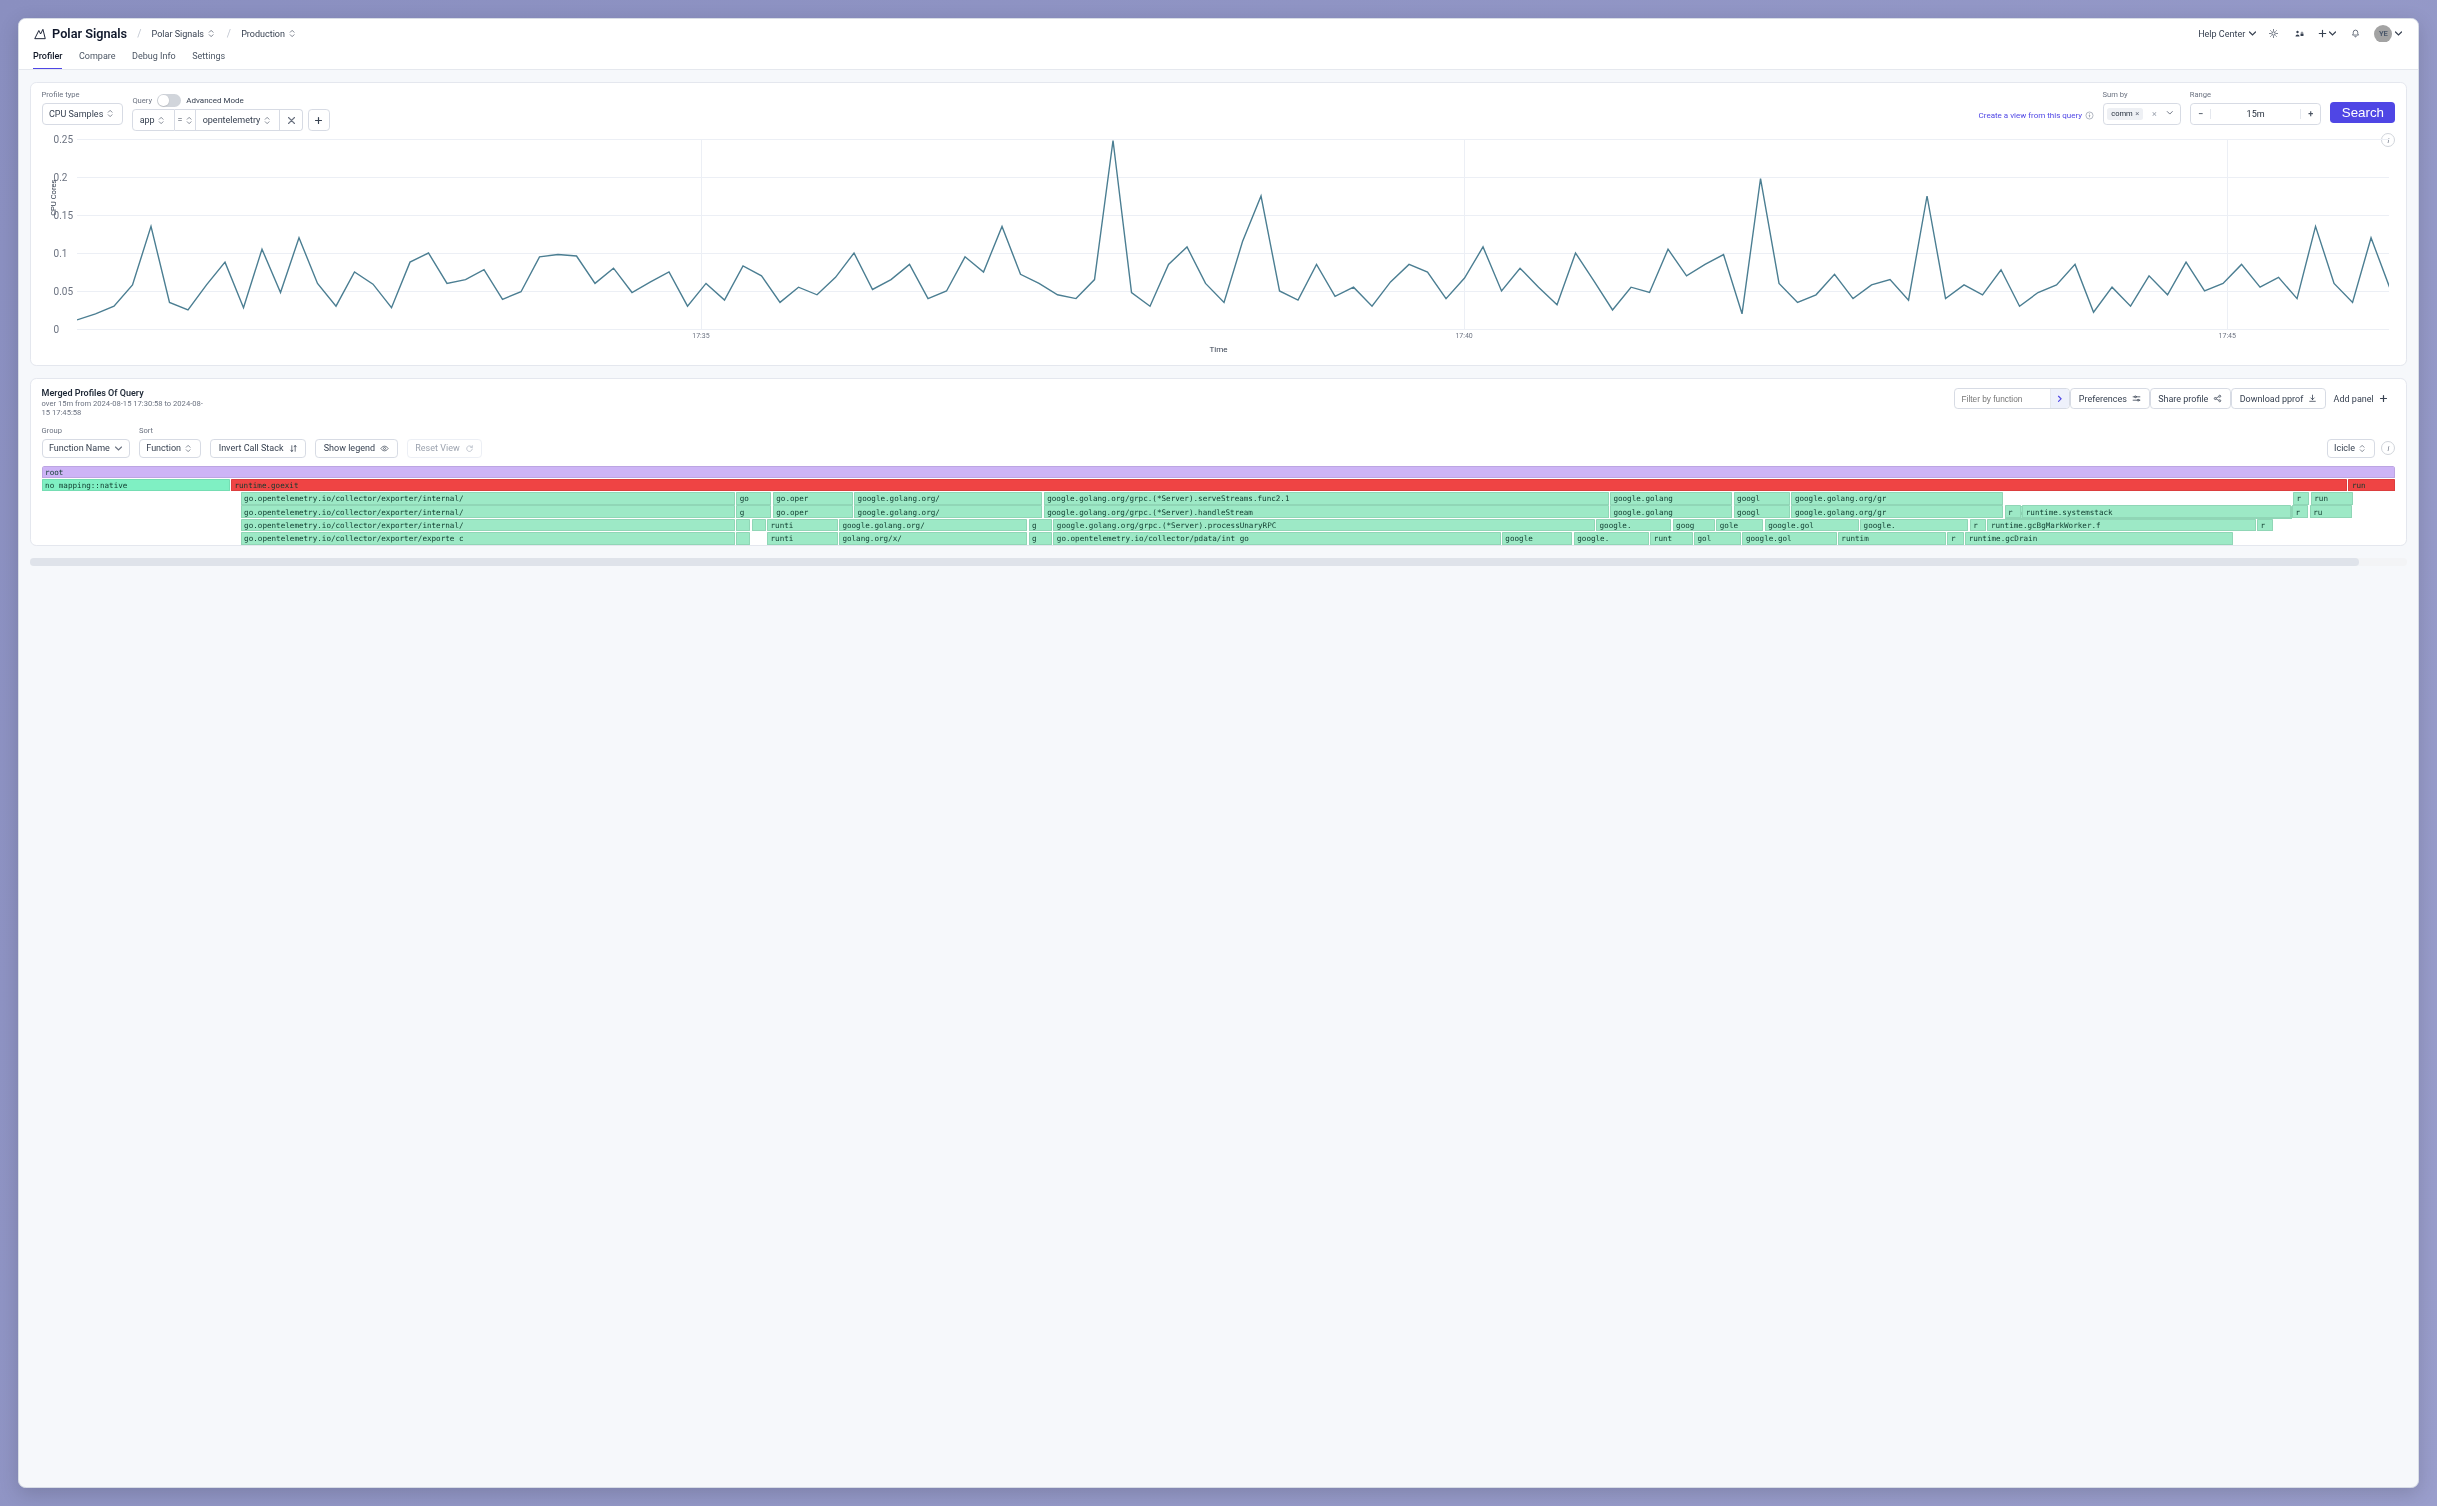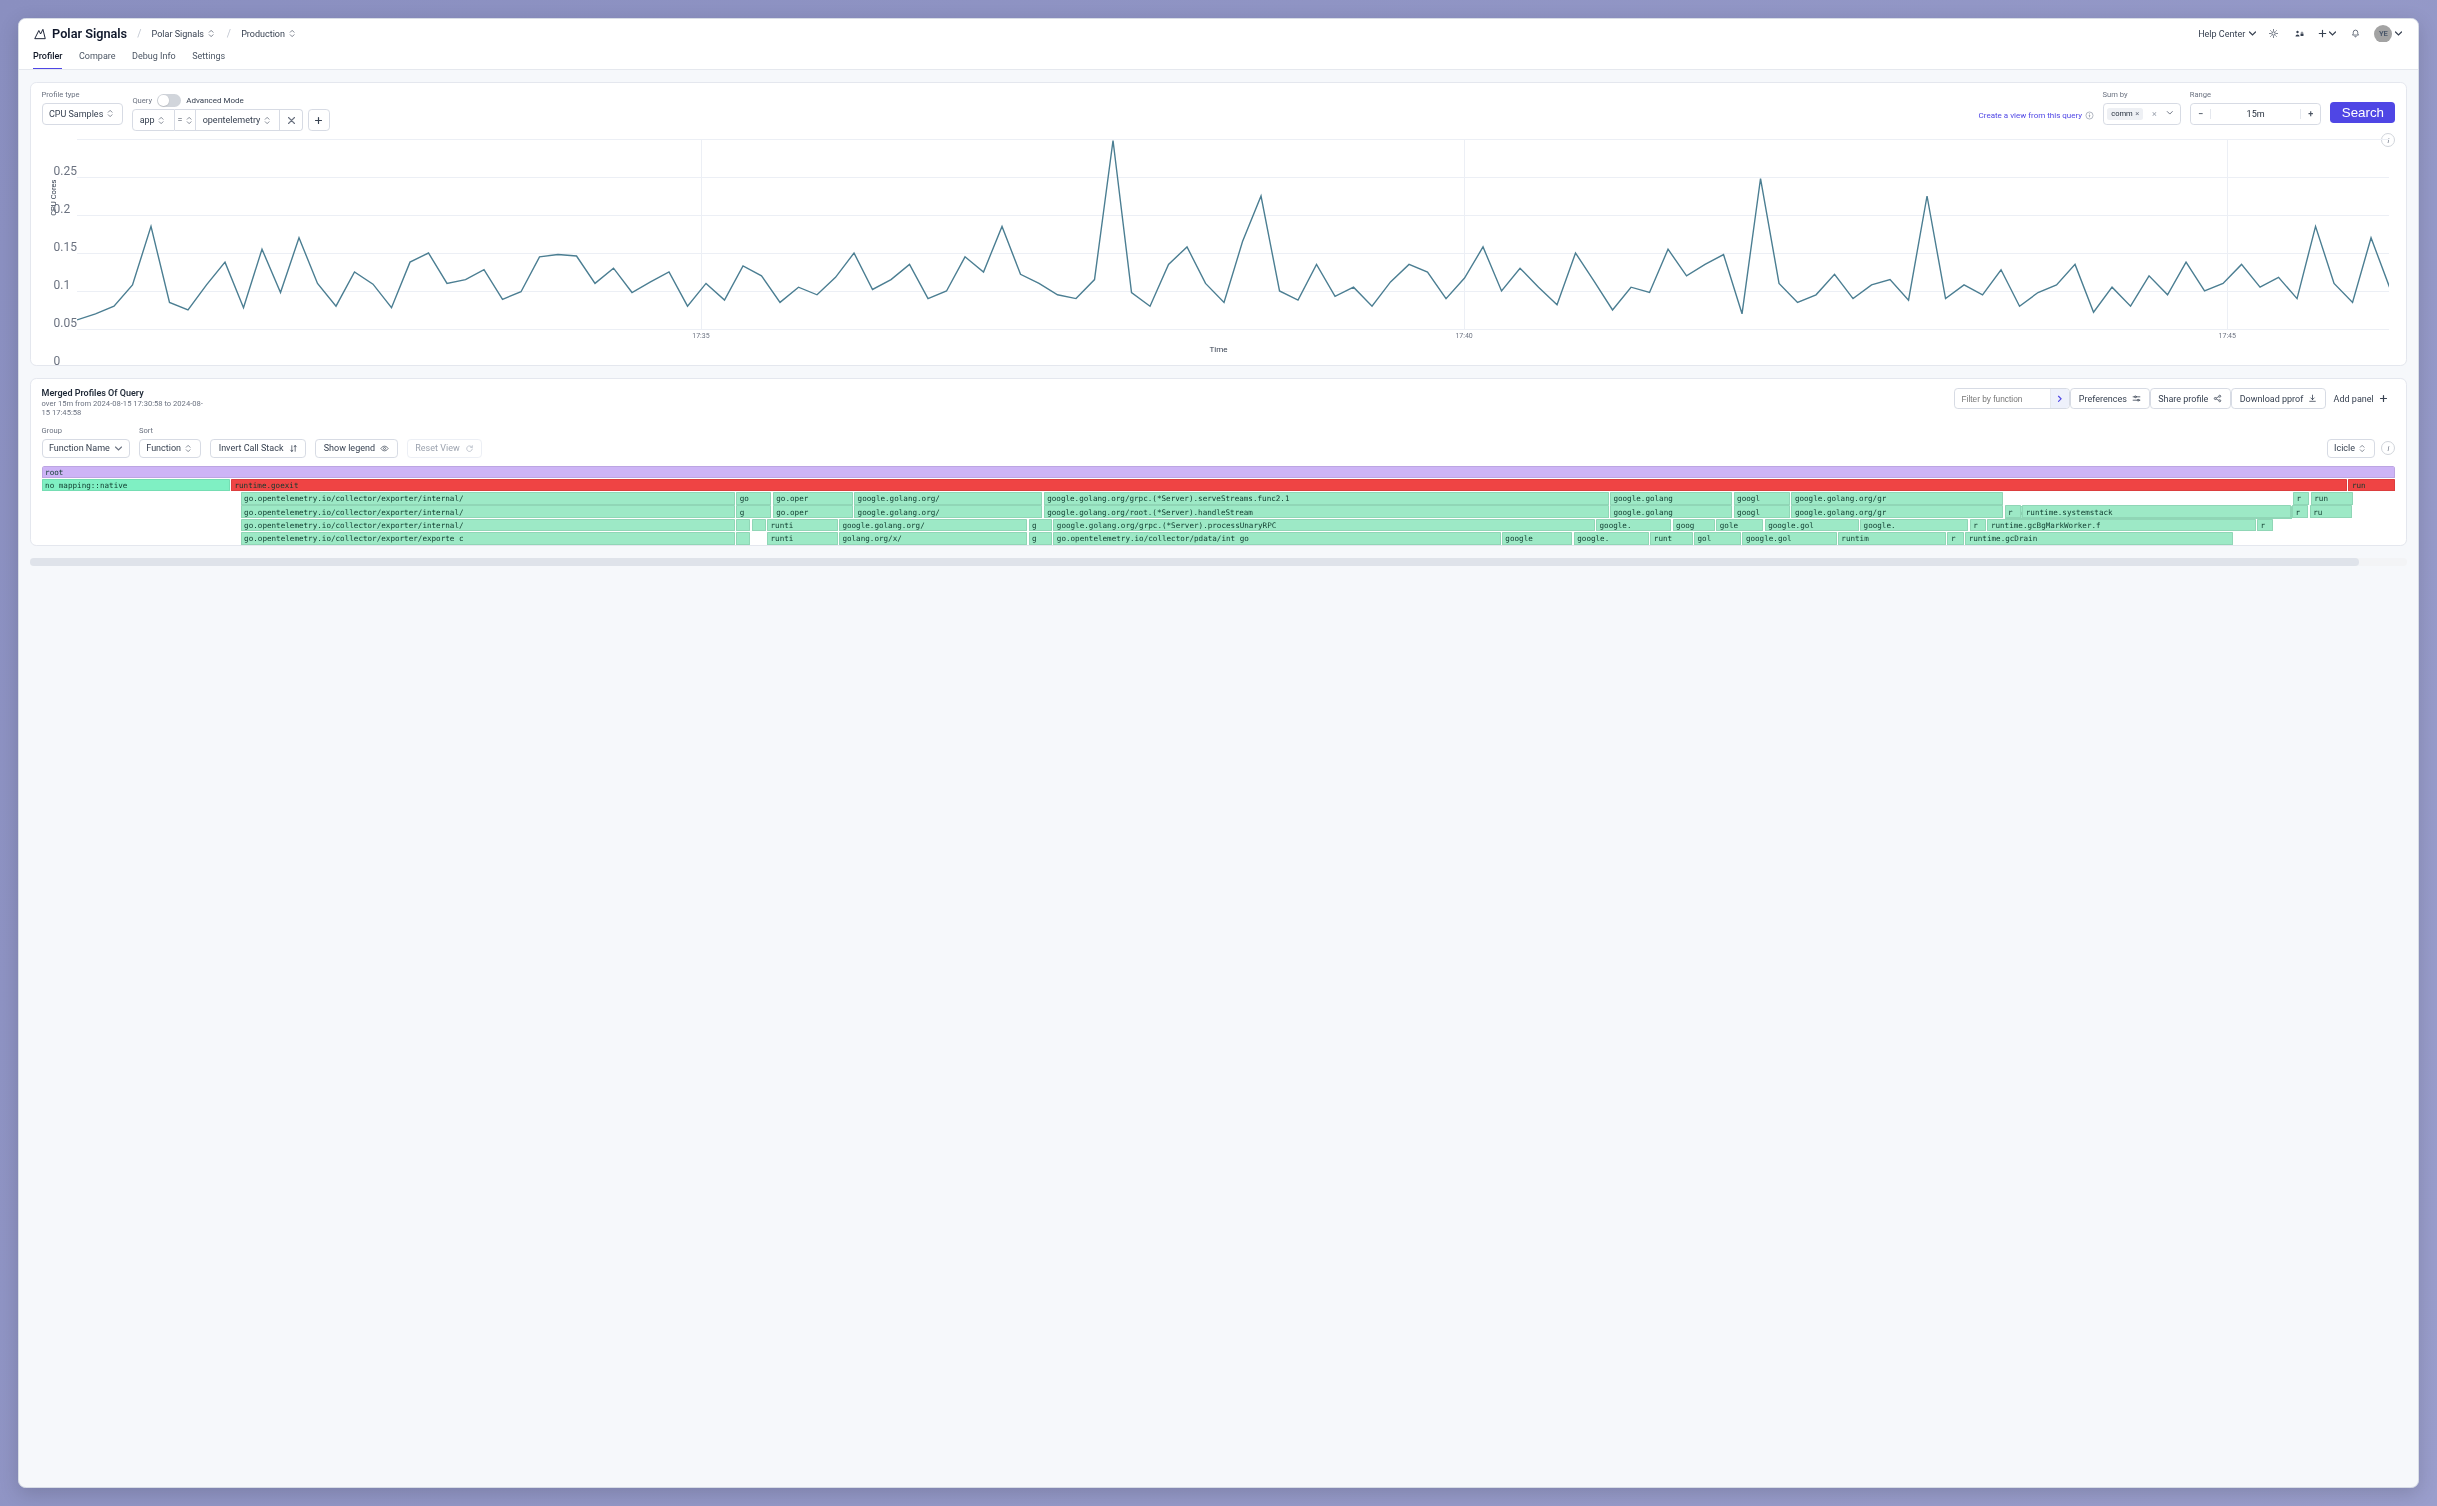"0.25" .tick-y { font-size: 12px -> 10px; margin-top: 32px -> none }
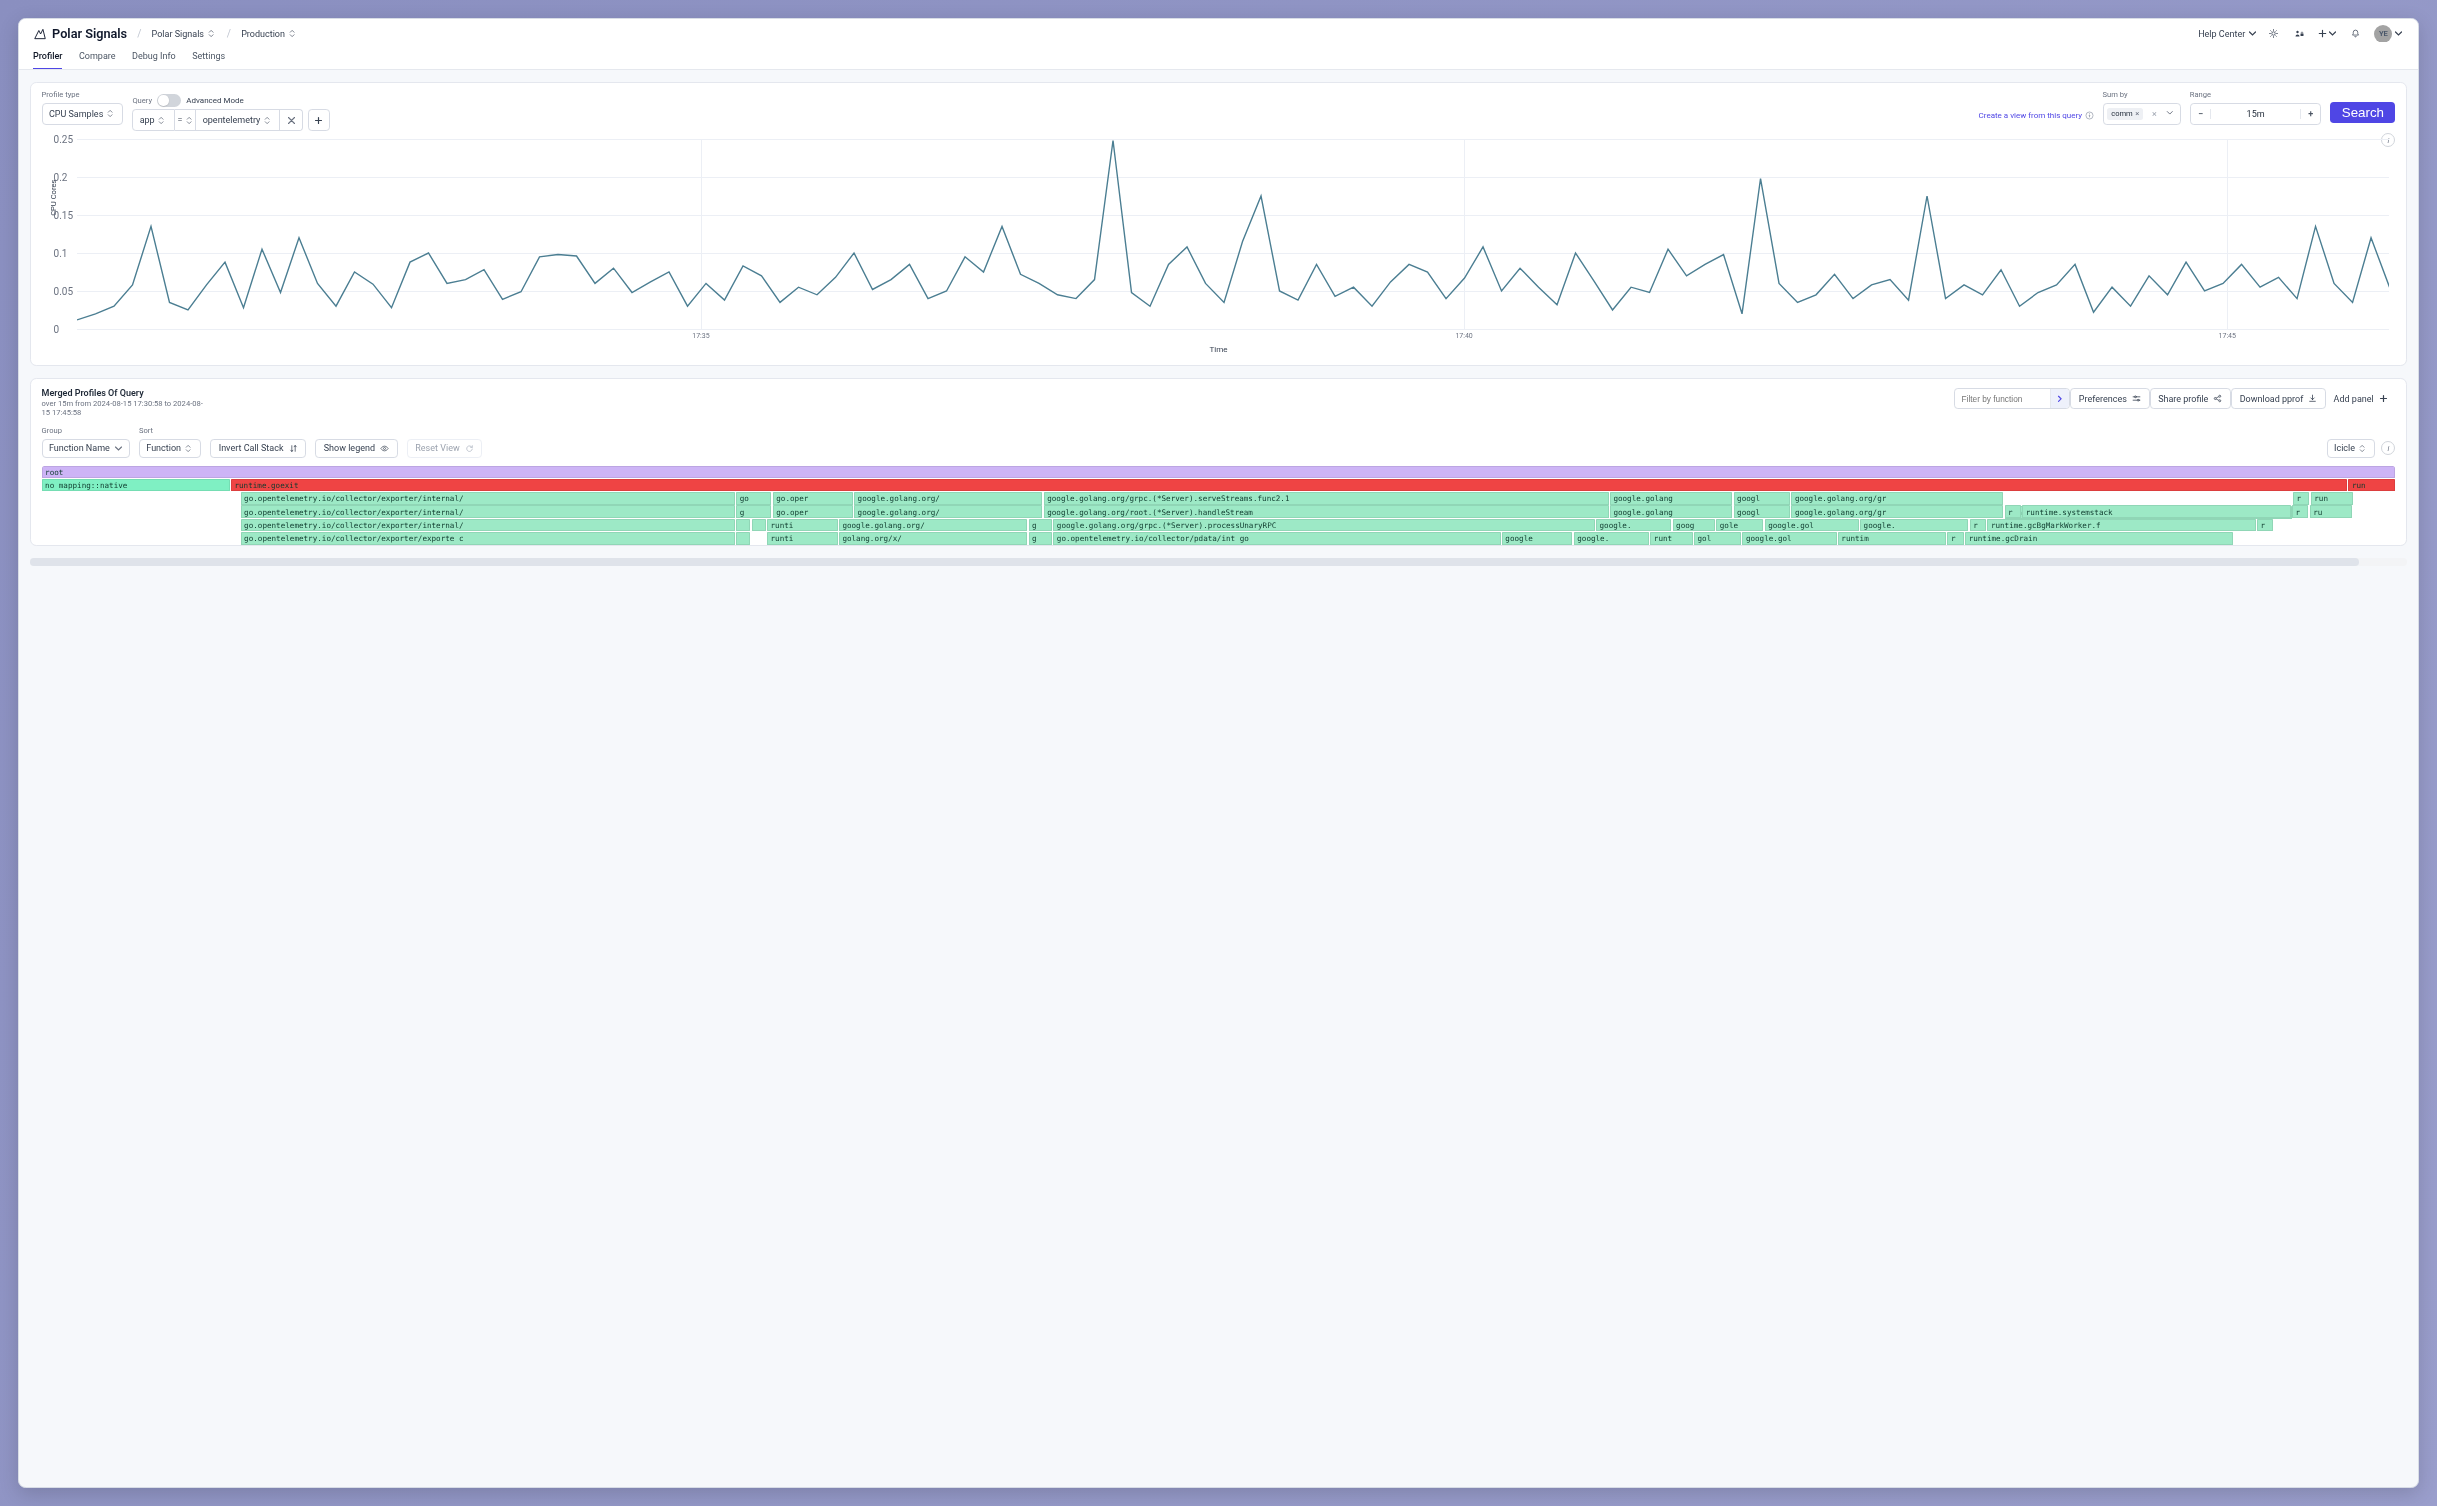"google.golang.org/root.(*Server).handleS" div.fcell { text: google.golang.org/root -> google.golang.org/grpc }
